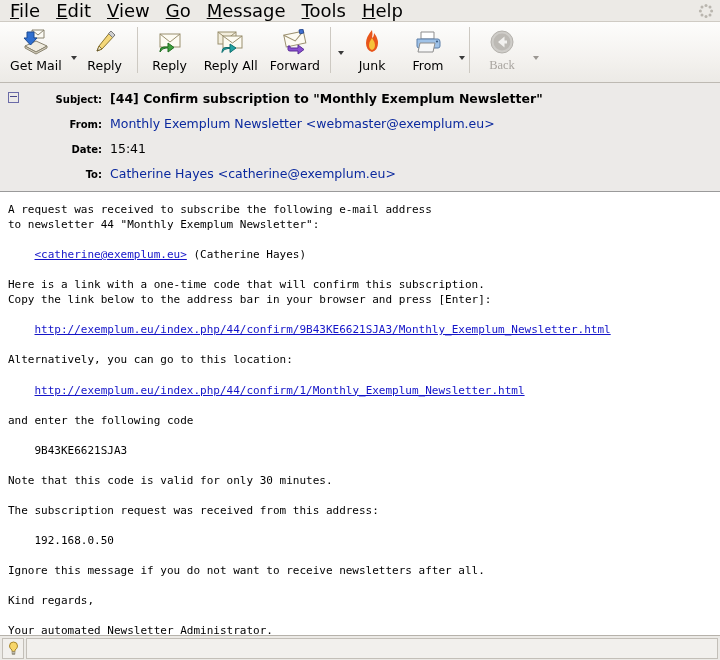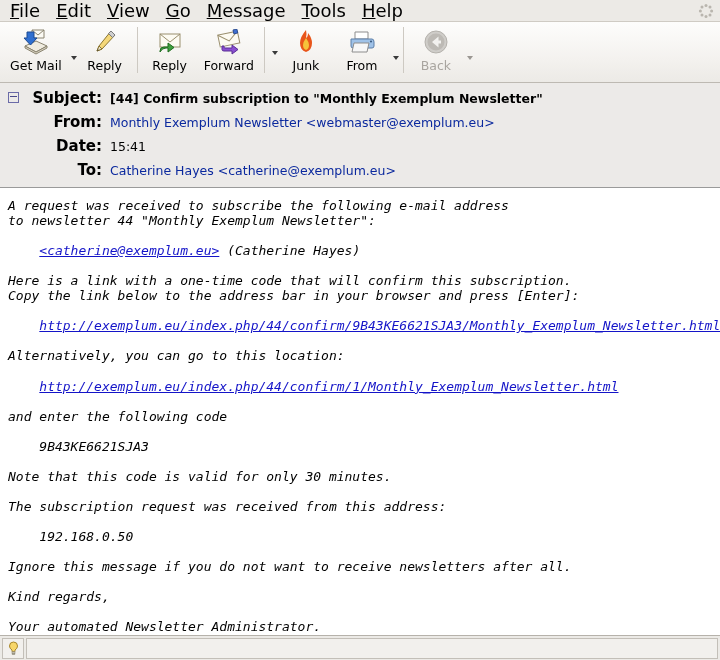"Reply All" div.tb-btn { html: none -> <div> <div> <svg> <rect></rect> <path></path> <rect></rect> <path></path> <path></path> </svg> </div> <div>Reply All</div> </div> }
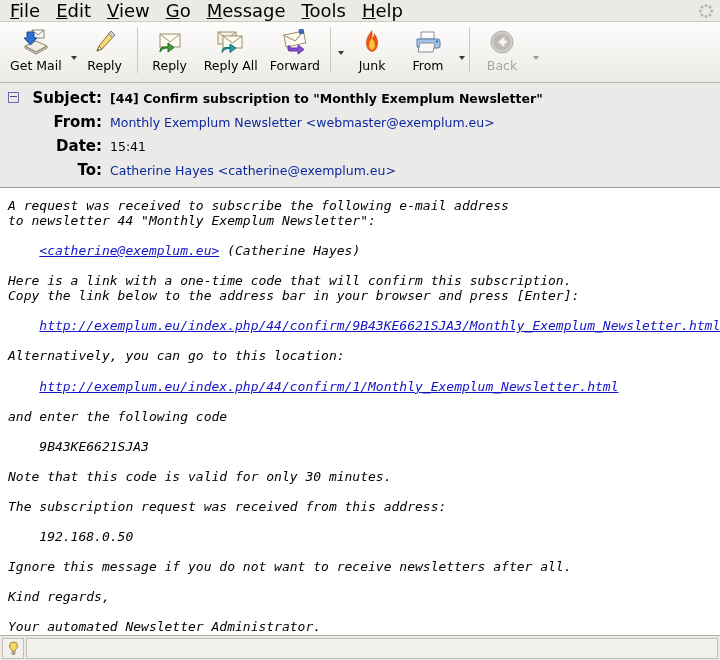"Back" .tb-btn.disabled .tb-label { font-family: none -> Liberation Serif, serif }
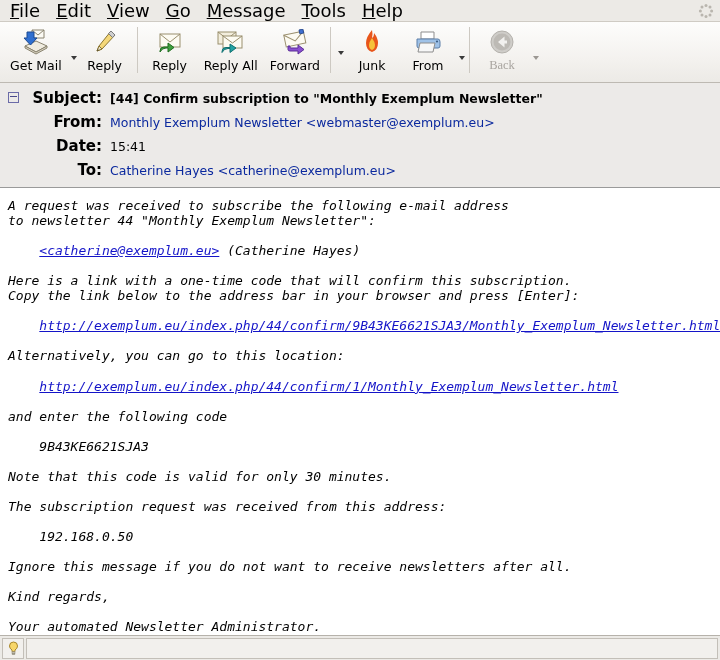"Subject:" .hlabel { font-size: 15px -> 10px }
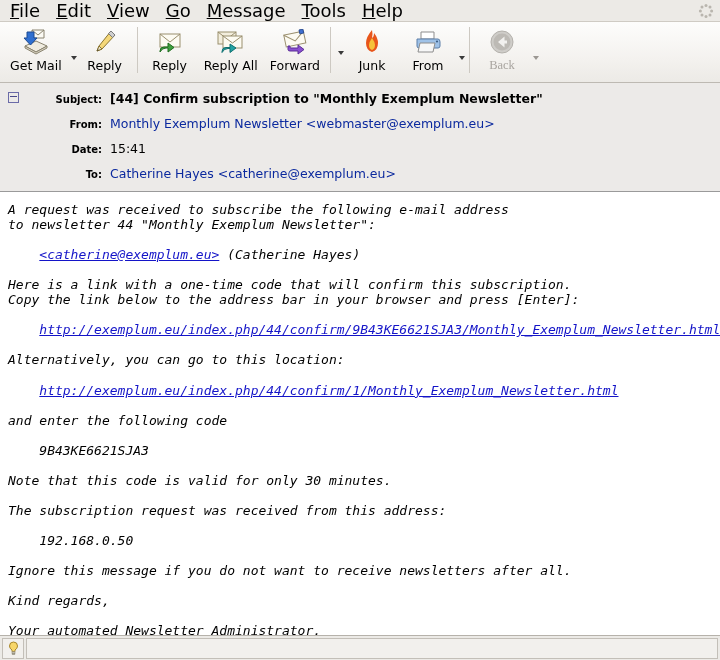"A request was received to" pre.msg { font-size: 13px -> 11px; font-style: italic -> none }
